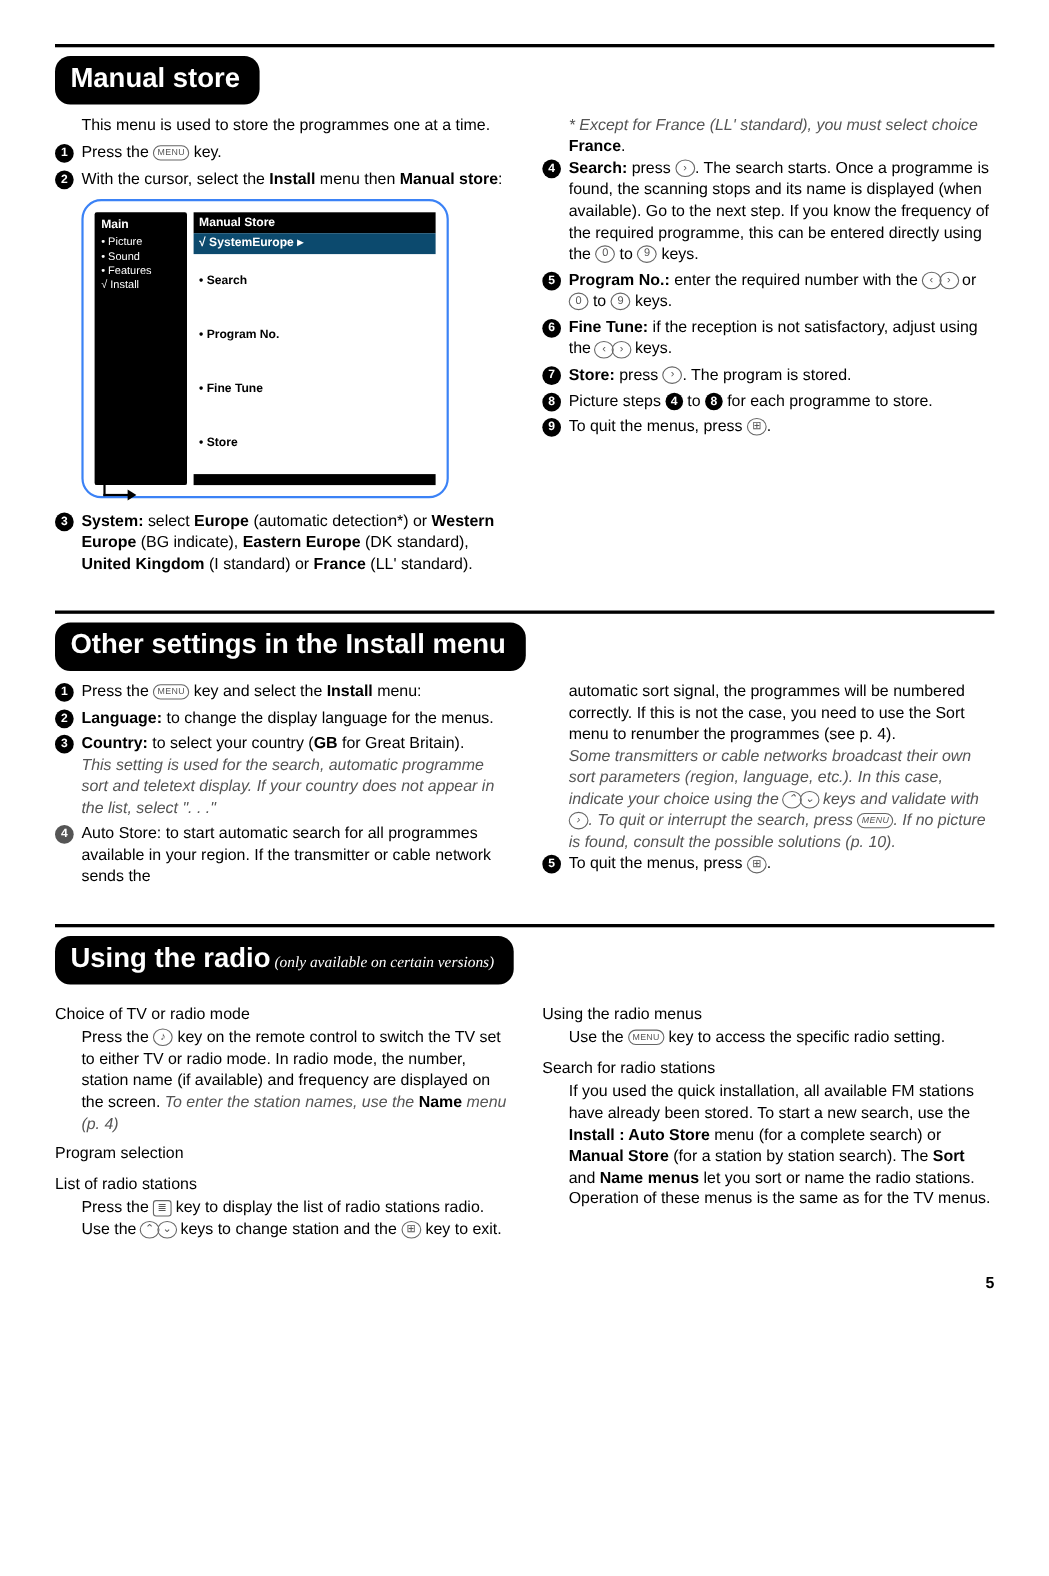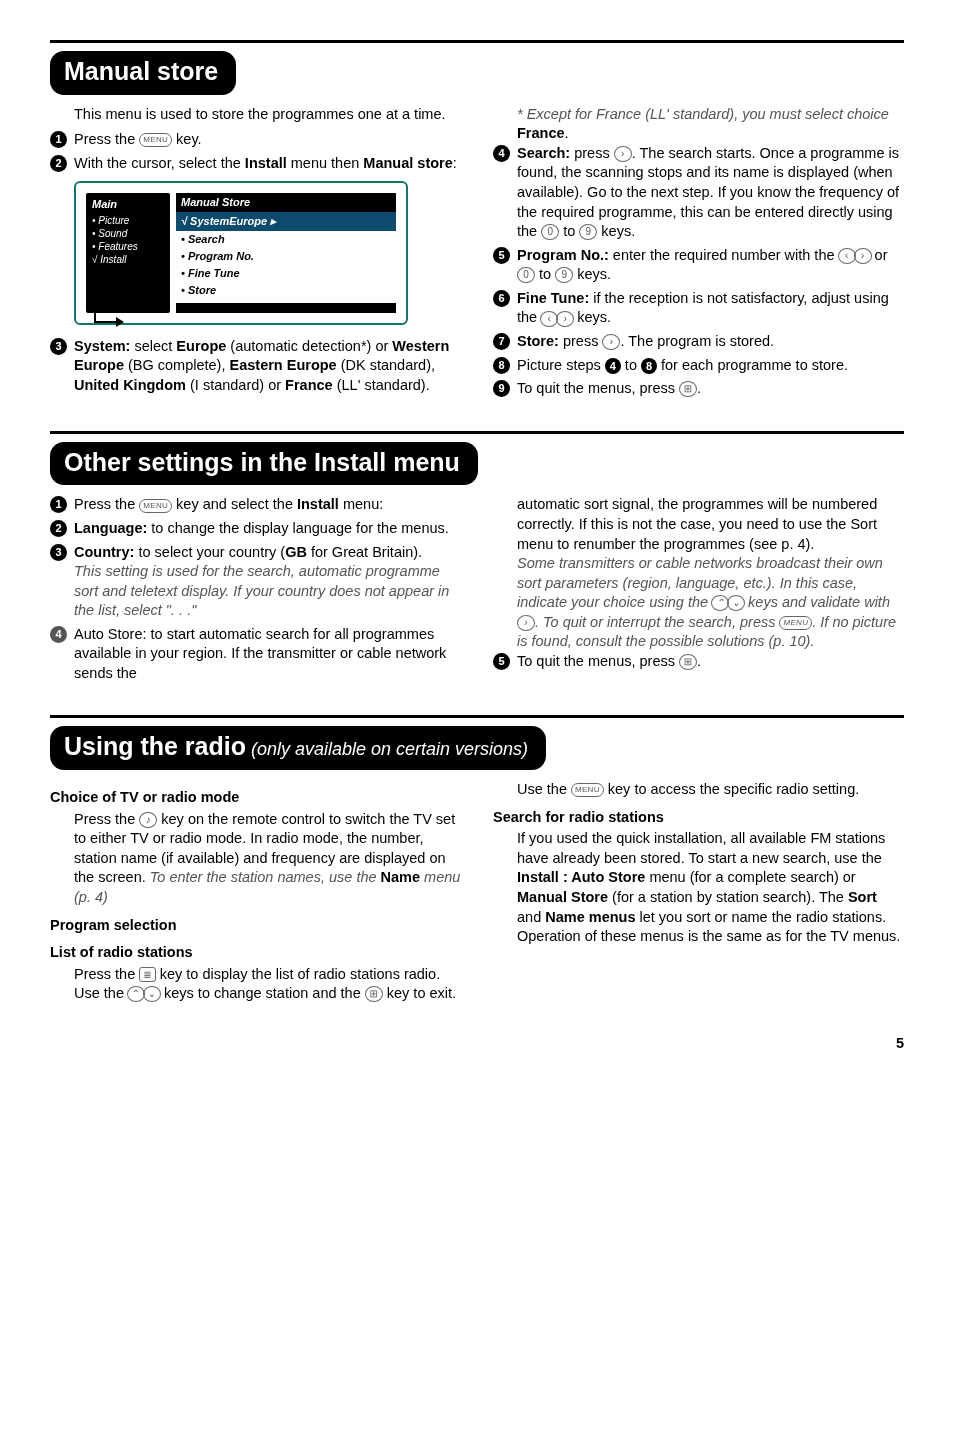"Main" .menubox { border: 2px solid #0f766e -> 2px solid #3b82f6; border-radius: 6px -> 18px; font-style: italic -> none }
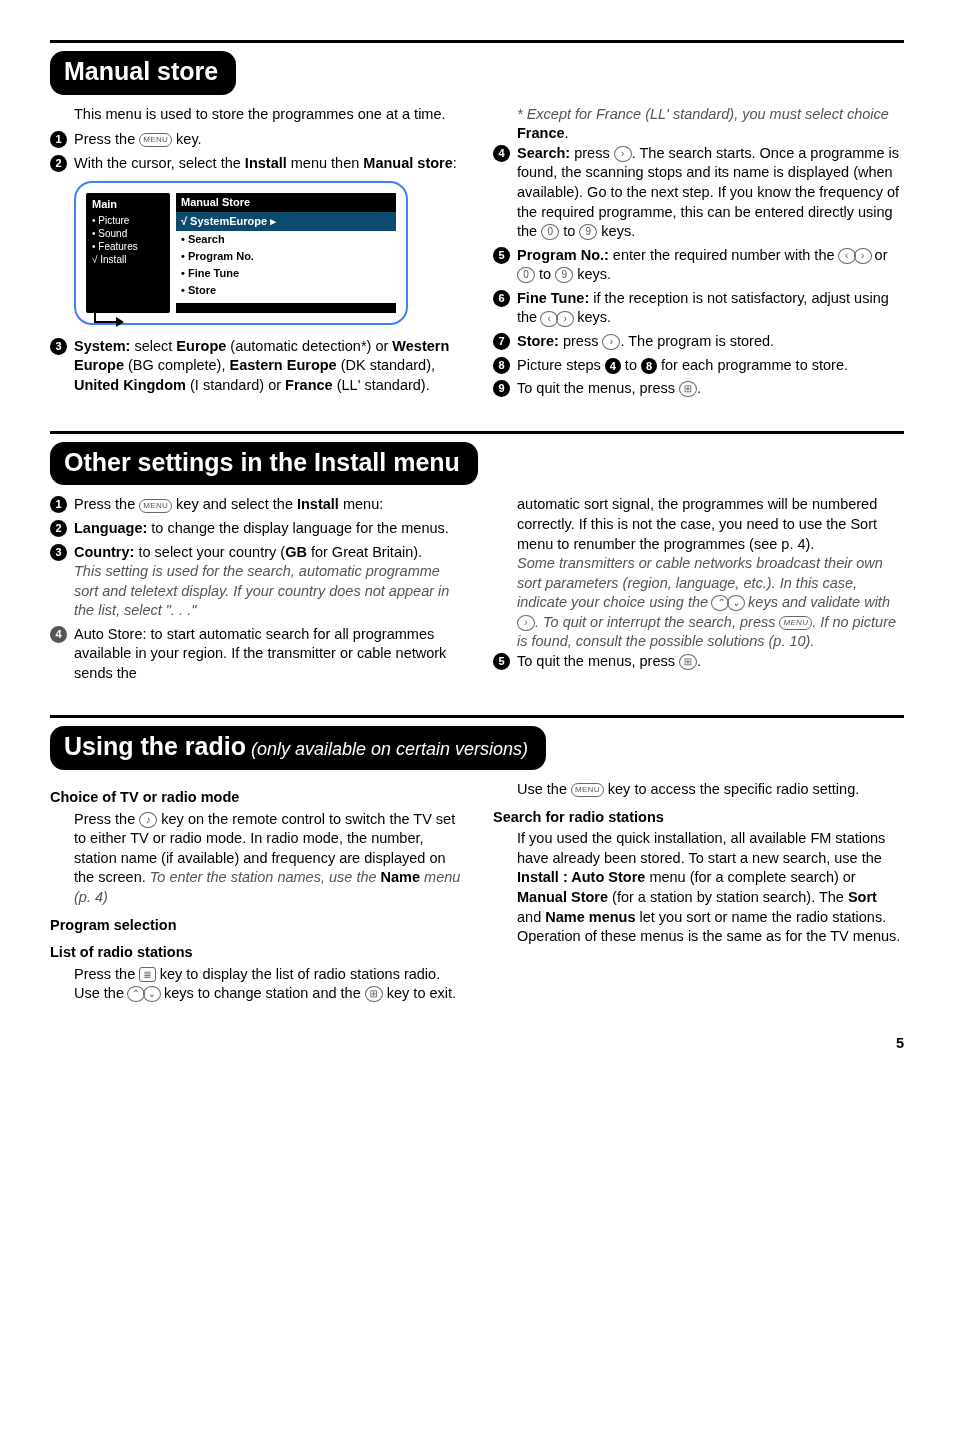"• Search" .submenu .row { padding: 1px 5px -> 17px 5px }
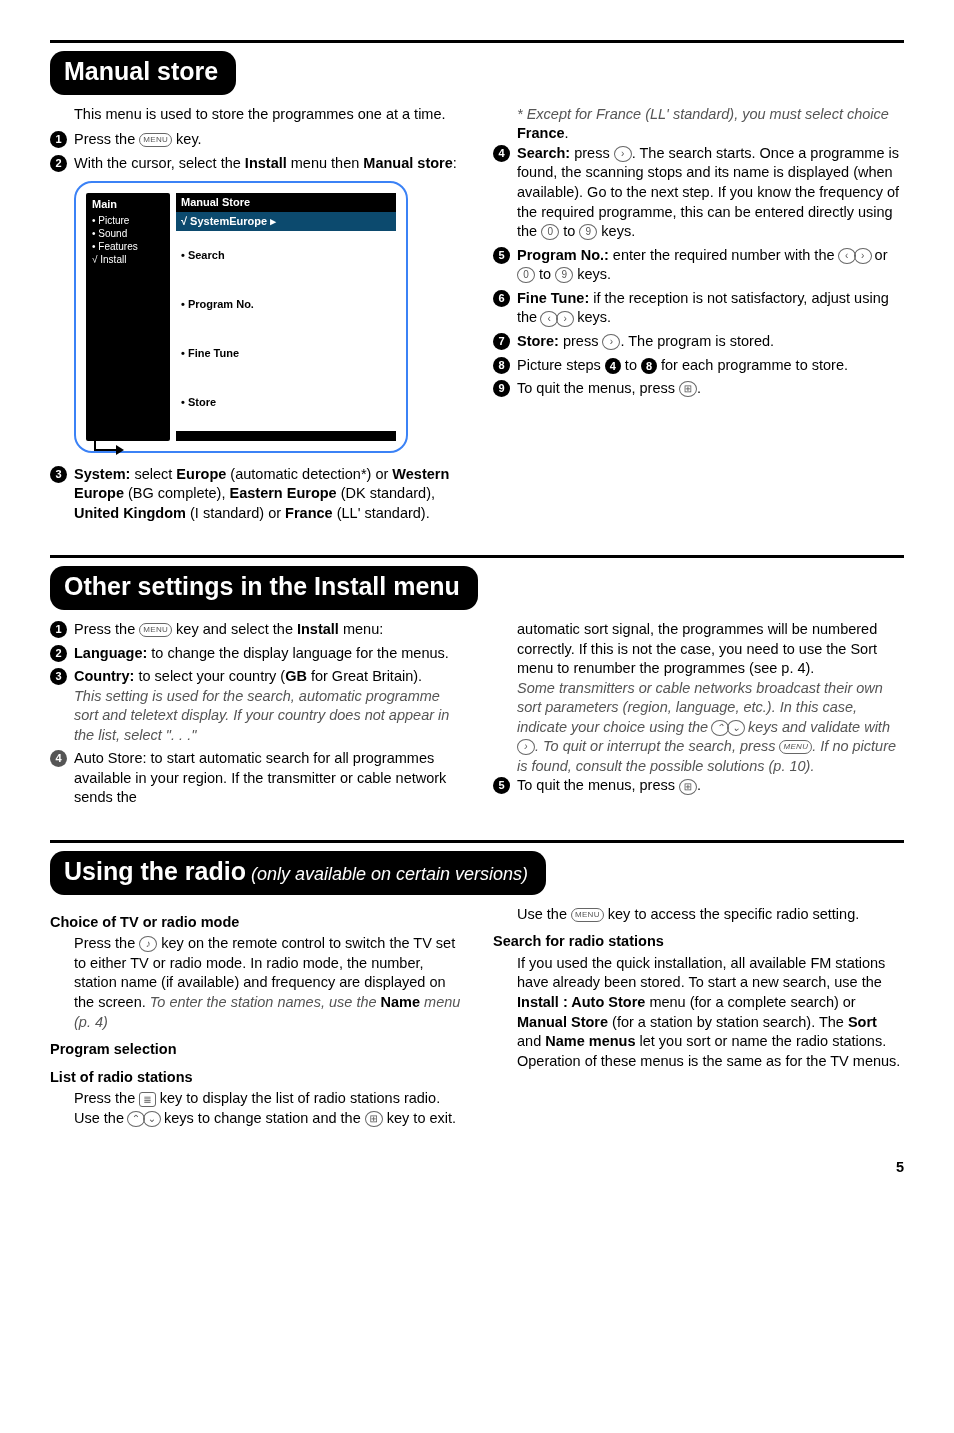"(BG complete)," span { text: complete -> indicate }
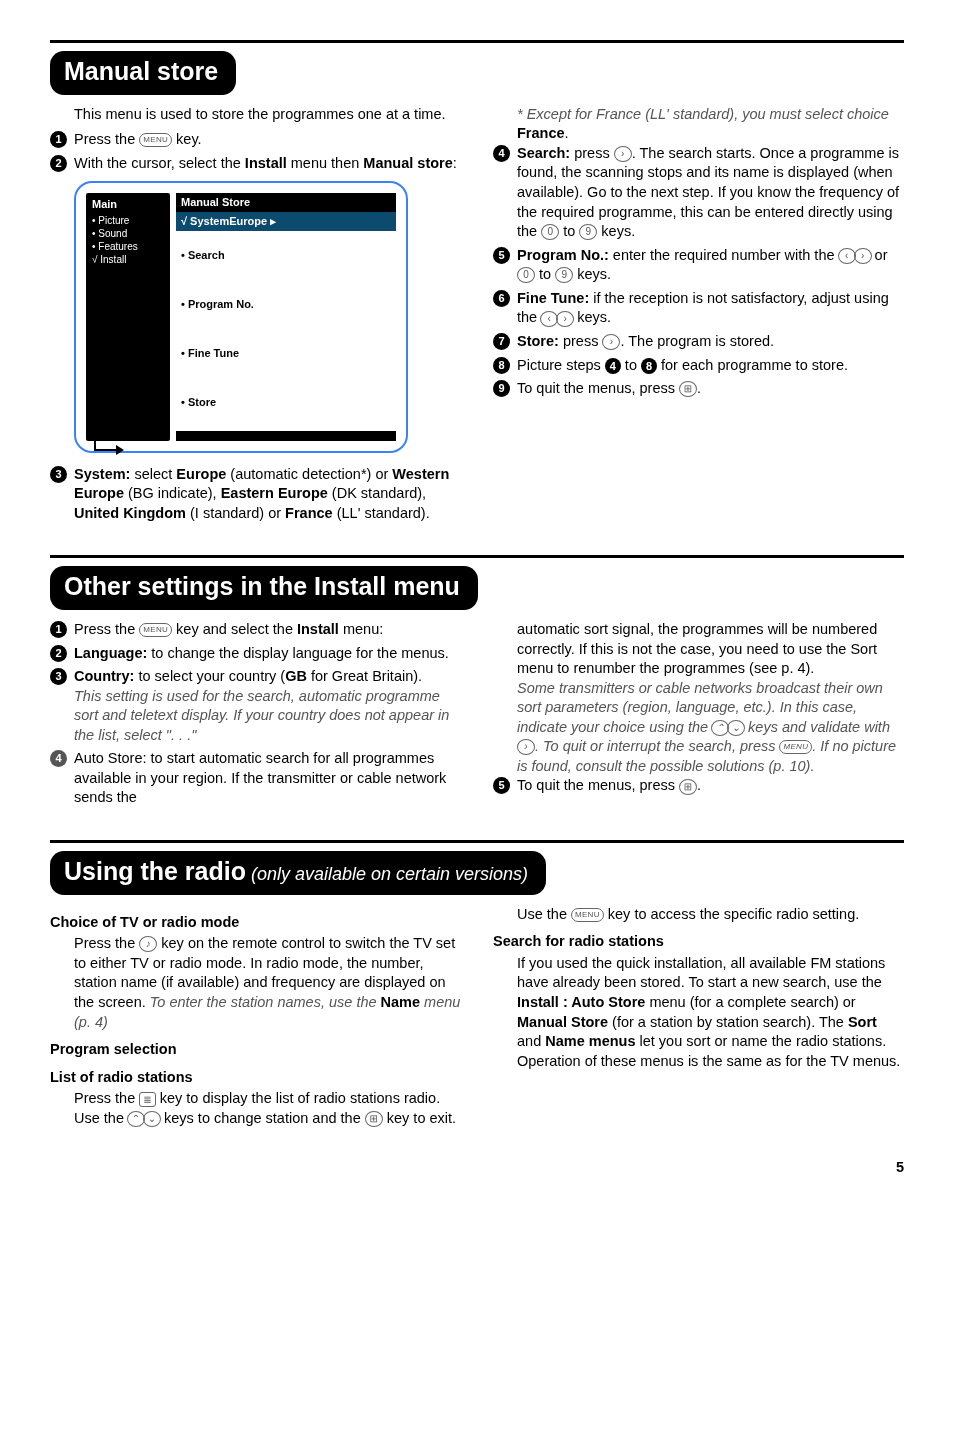"(only available on certain versions)" .section-title .sub { font-family: none -> Liberation Serif, serif; font-size: 18px -> 14px }
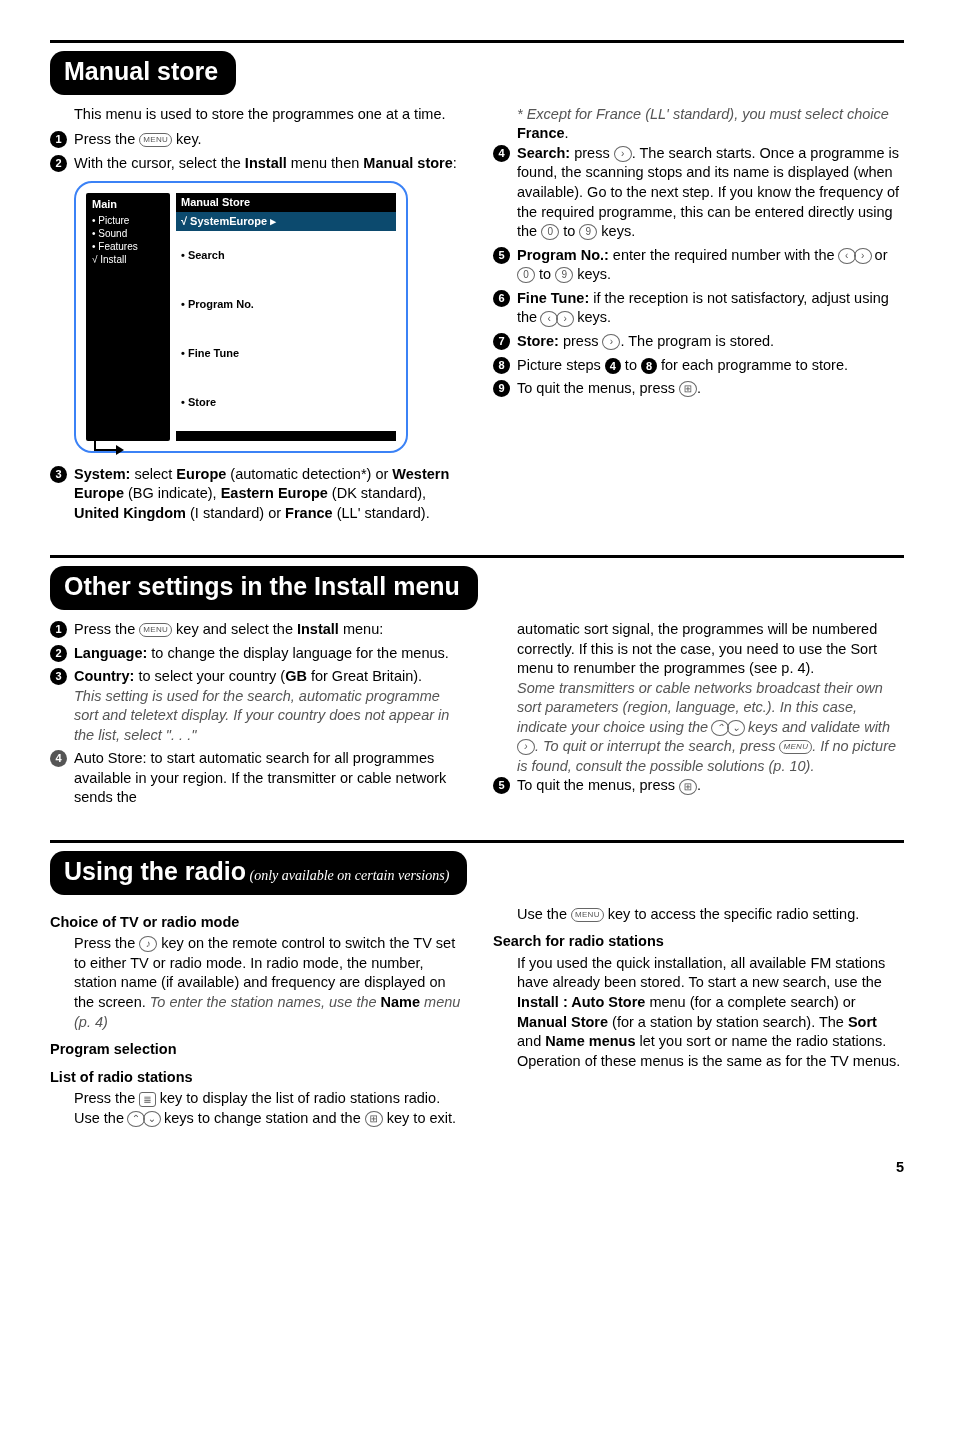"Choice of TV or radio" .h4 { font-weight: bold -> normal }
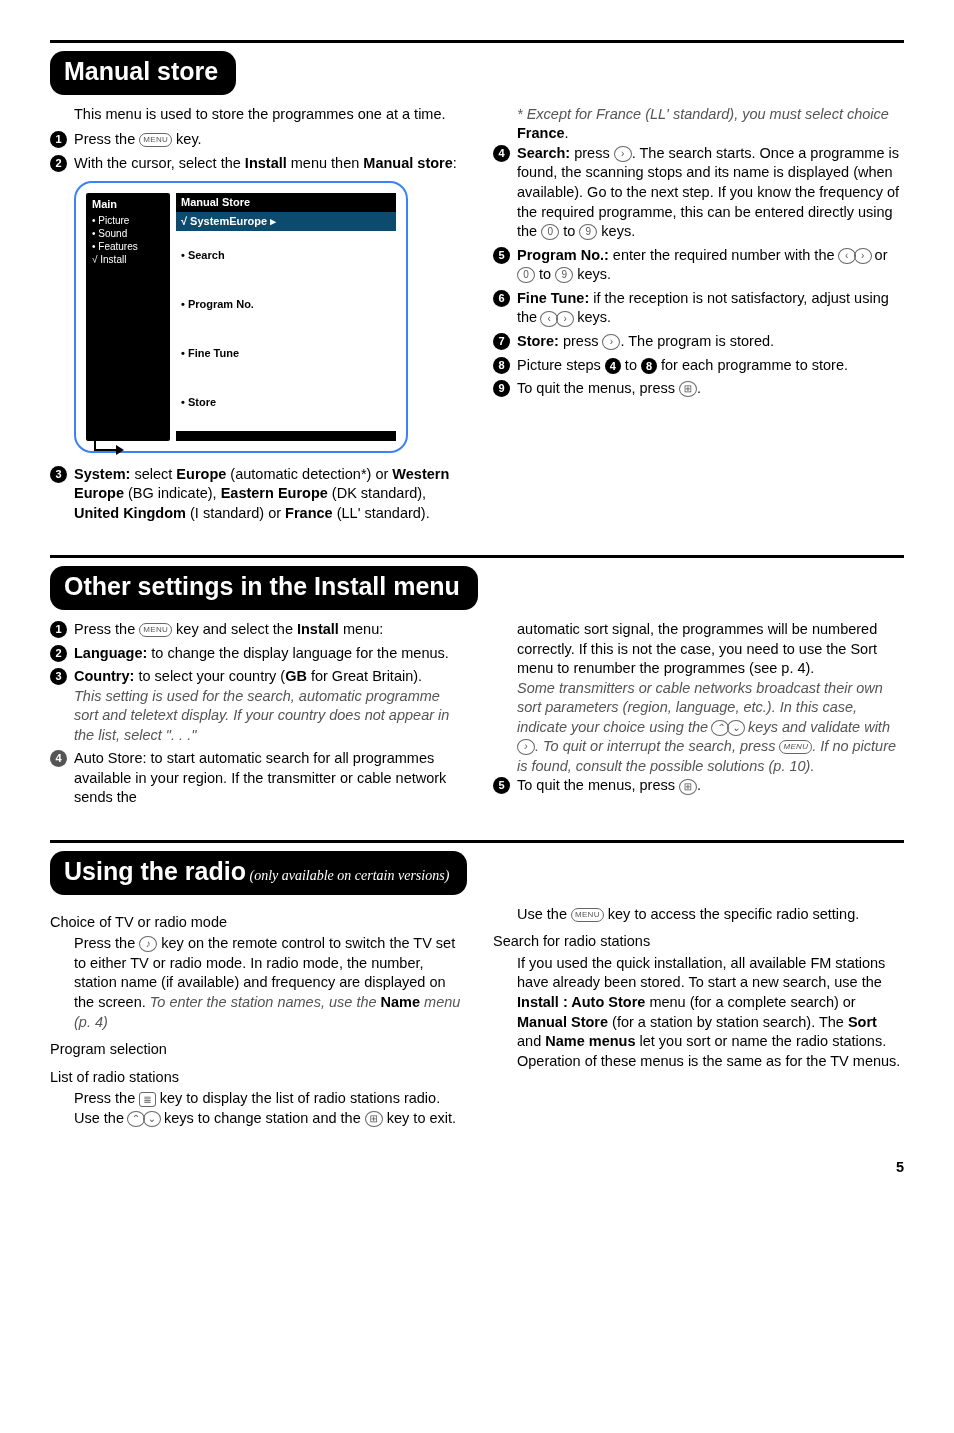"Using the radio menus" div.h4 { html: none -> <div>Using the radio menus</div> }
